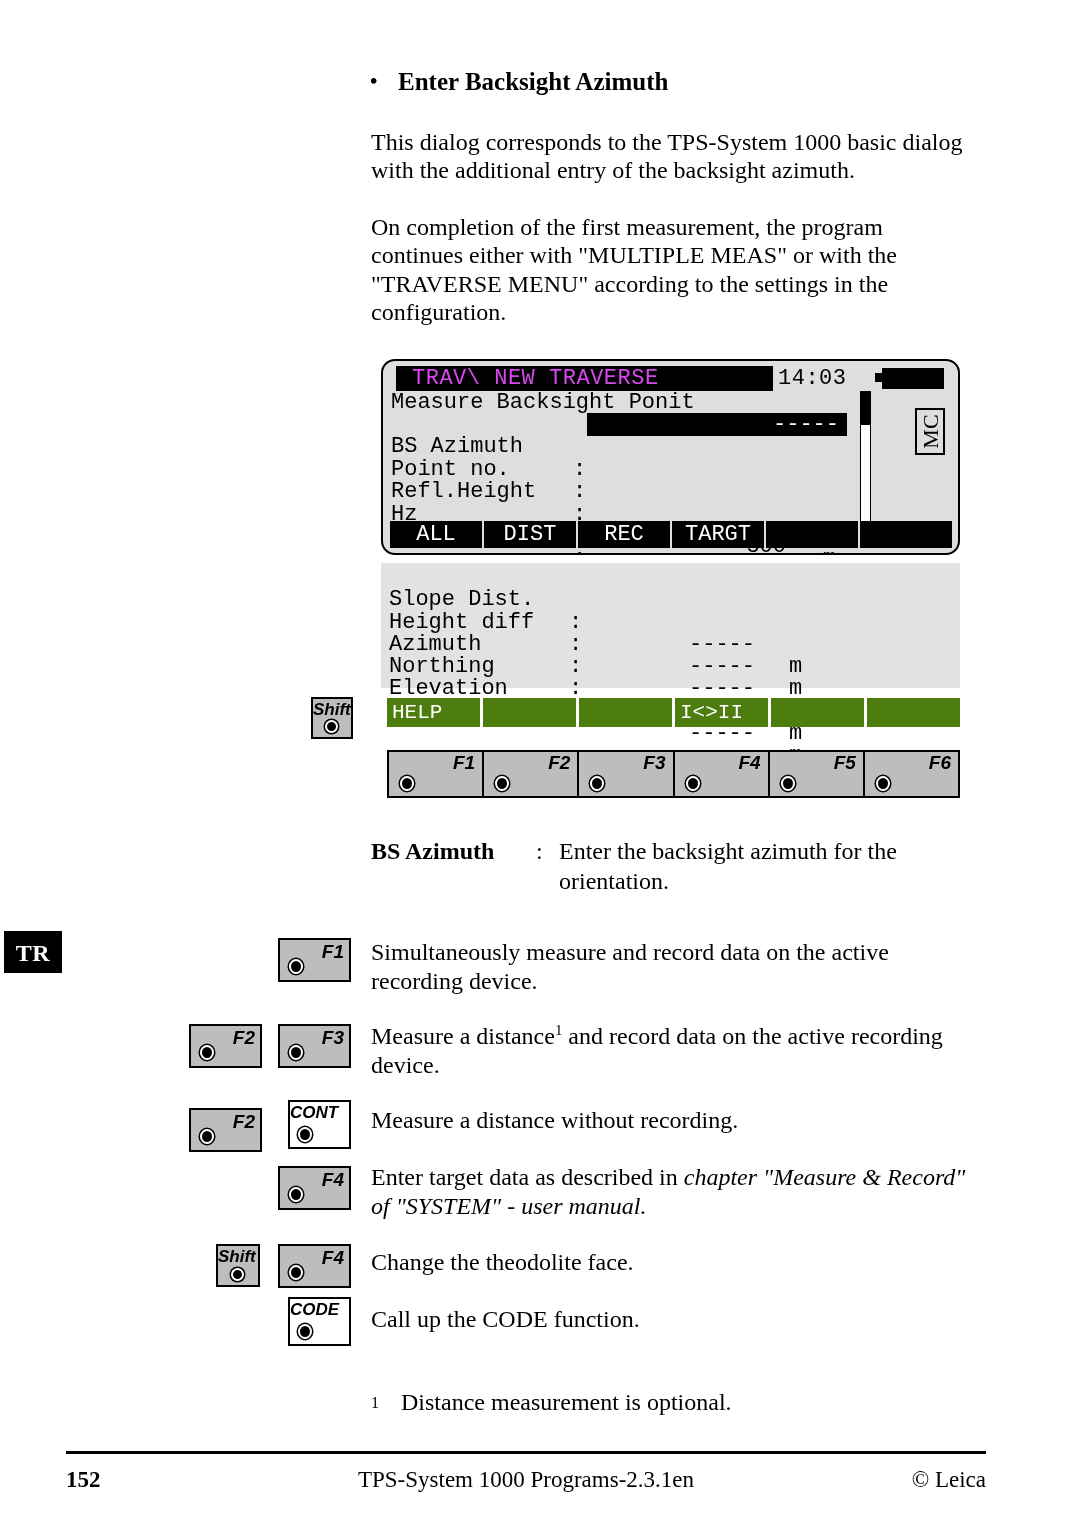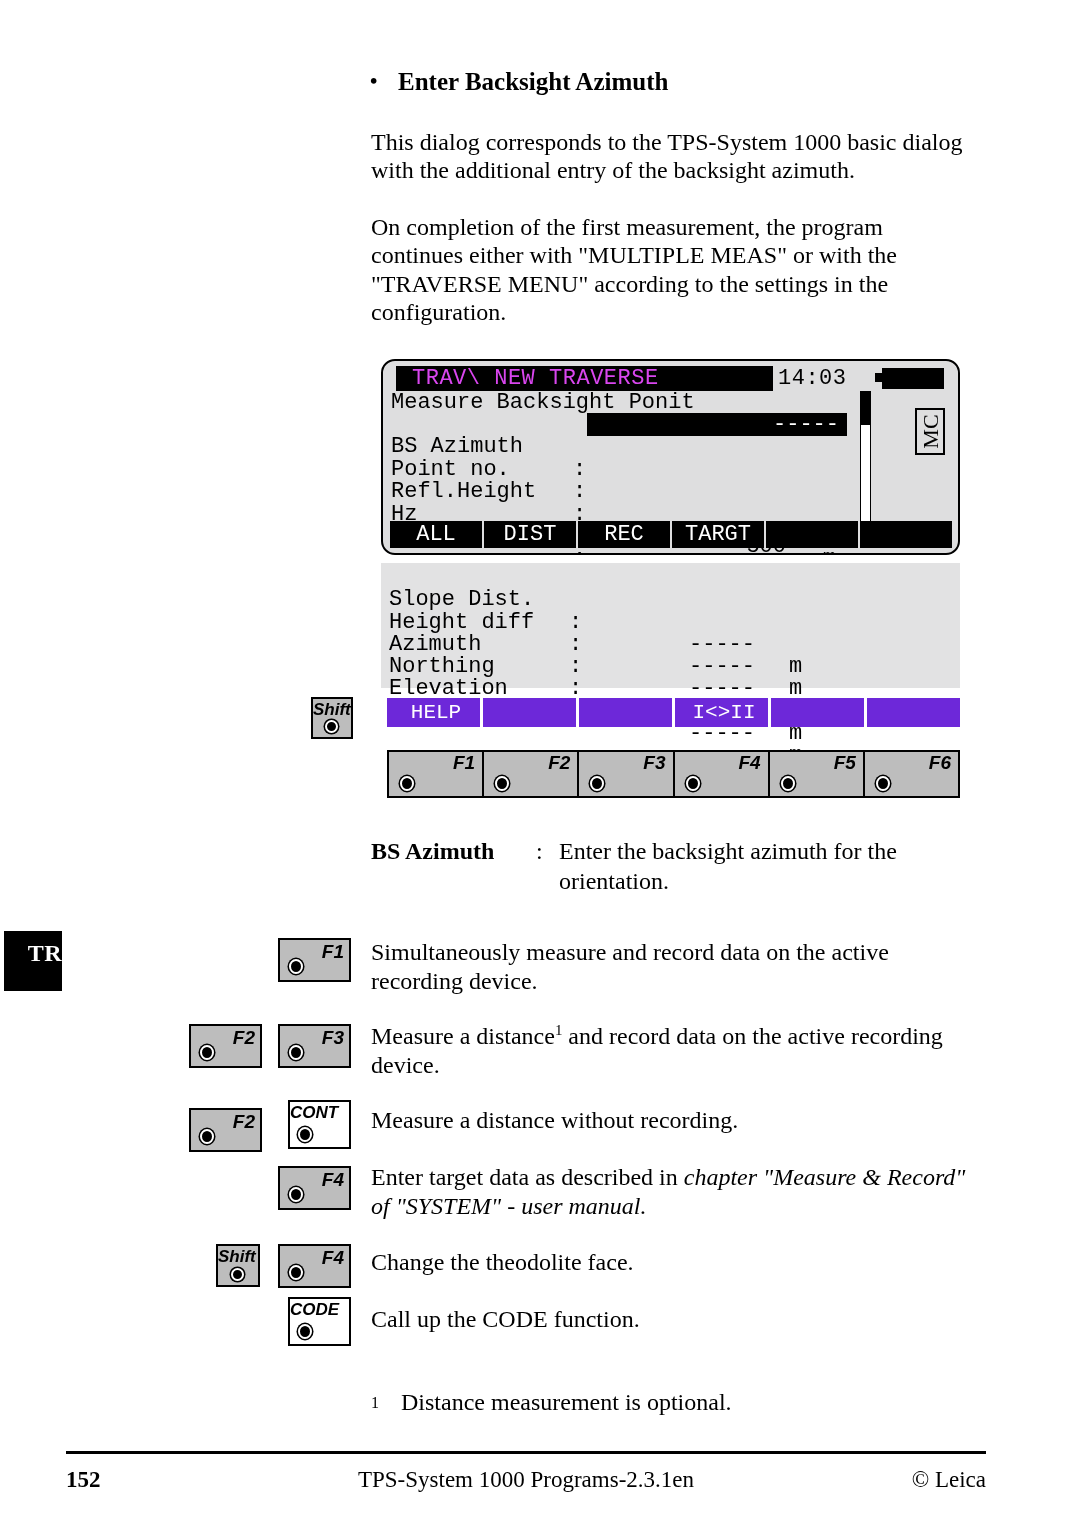"HELP" .shift-cell { background: #6d28d9 -> #4d7c0f; text-align: center -> left }
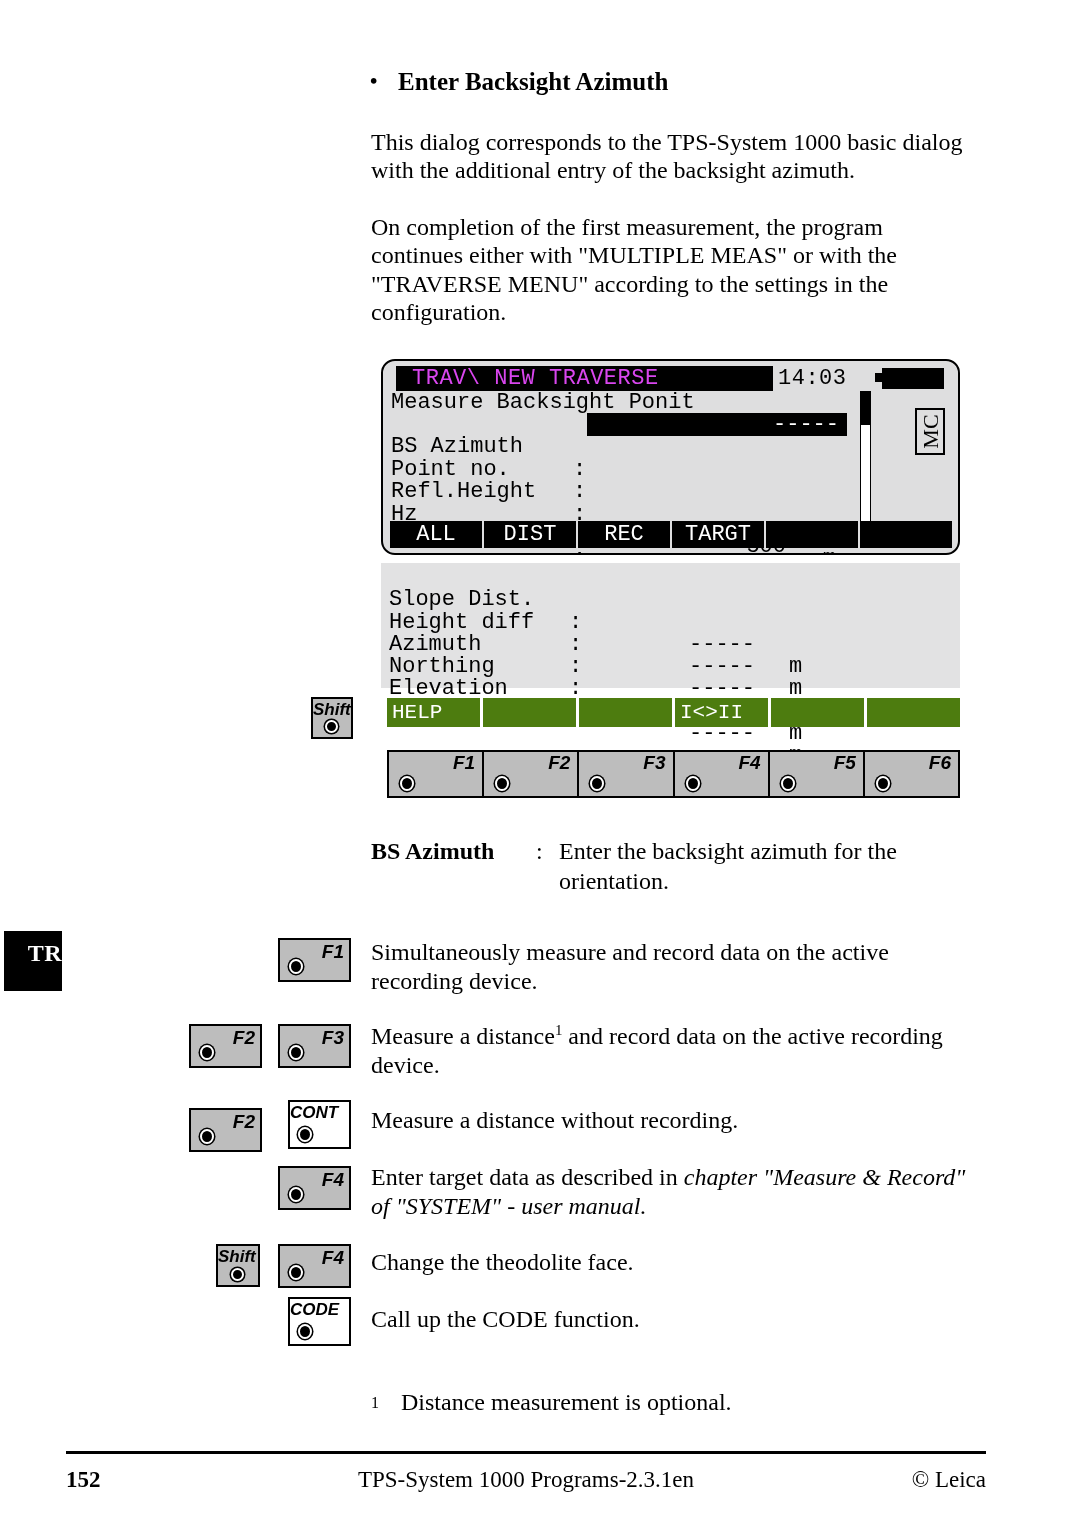"TR" .tr-badge { height: 60px -> 42px; text-align: right -> center }
